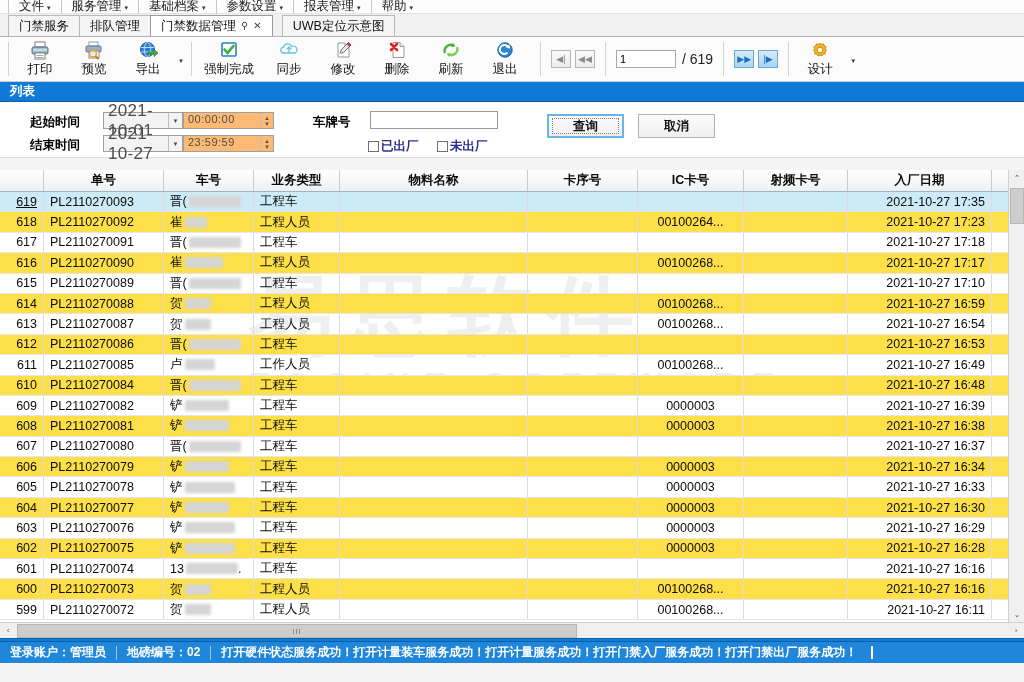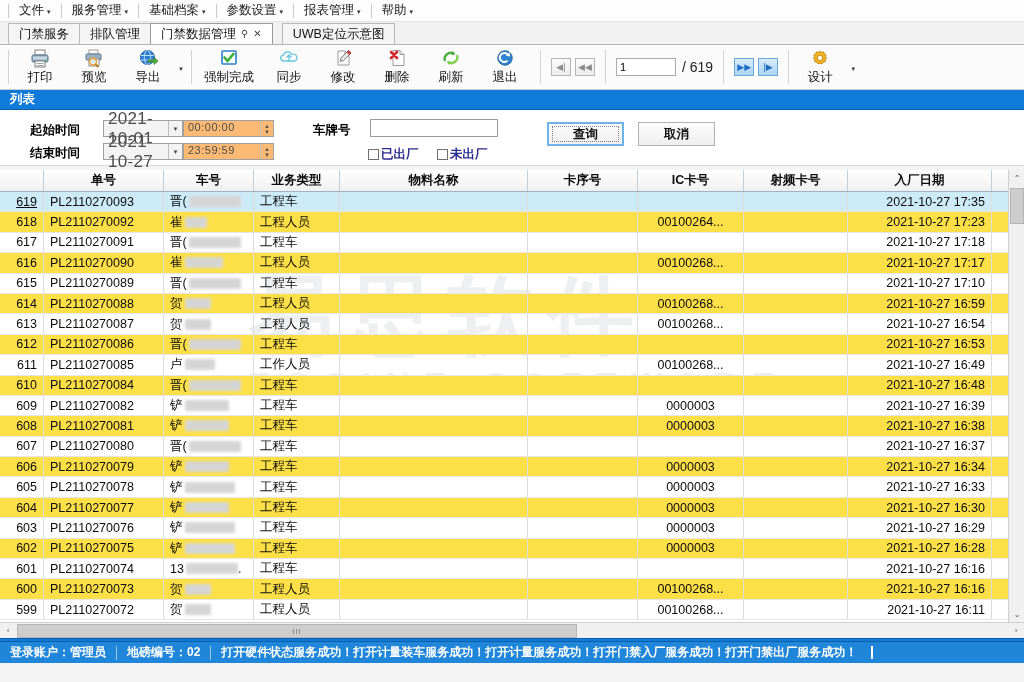"文件" .menubar { height: 22px -> 14px }
